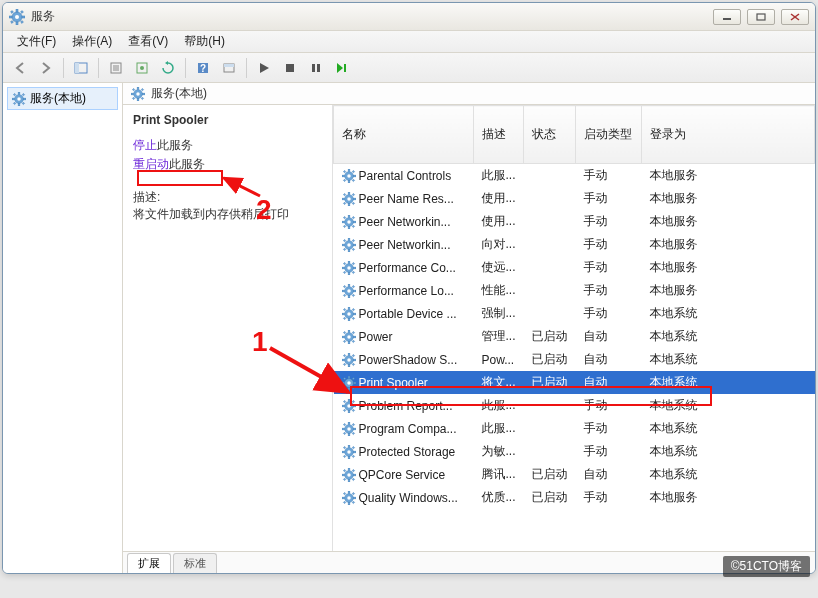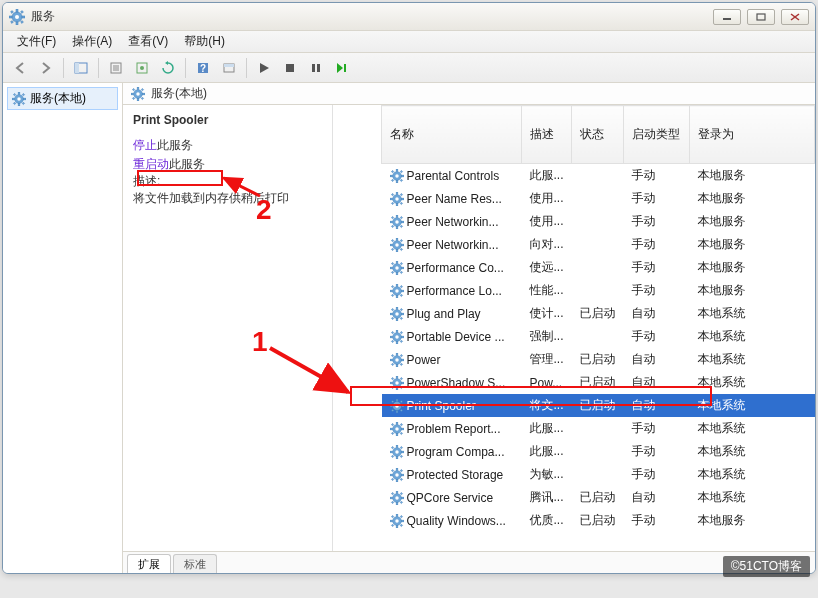"Print Spooler" .main-body { gap: 48px -> none }
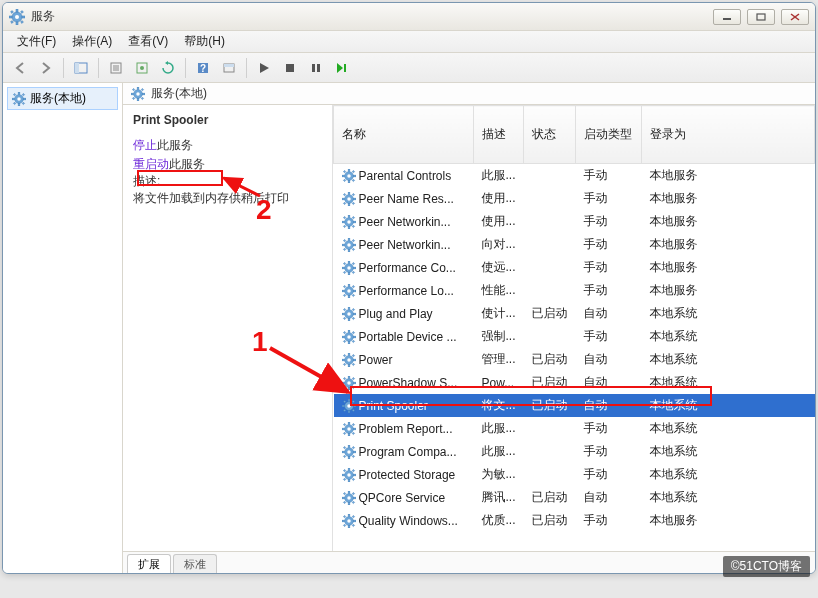"描述:" .detailpane .desc-lbl { margin-top: none -> 16px }
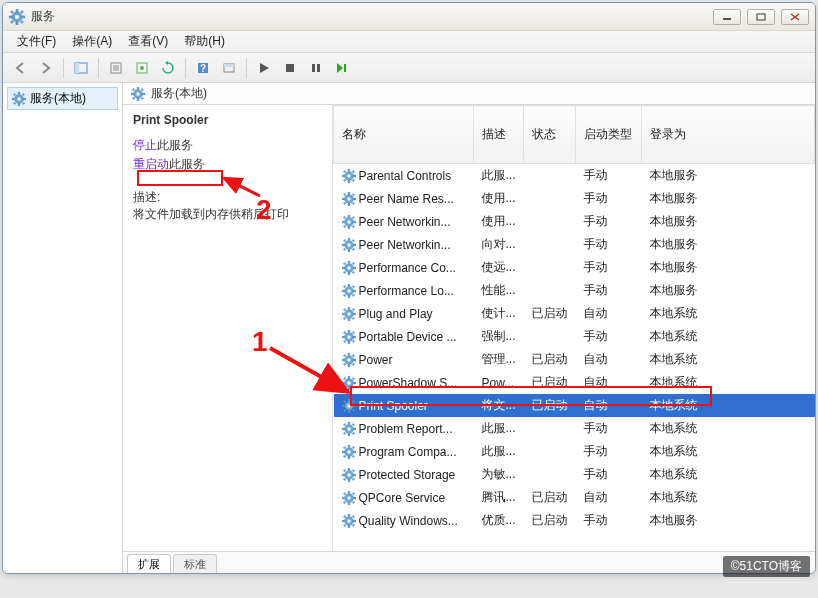"Plug and Play" tr.row { html: <tr> <td><svg> <use></use> </svg><span>Plug and Play</span></td> <td>使计...</td> <td>已启动</td> <td>自动</td> <td>本地系统</td> </tr> -> none }
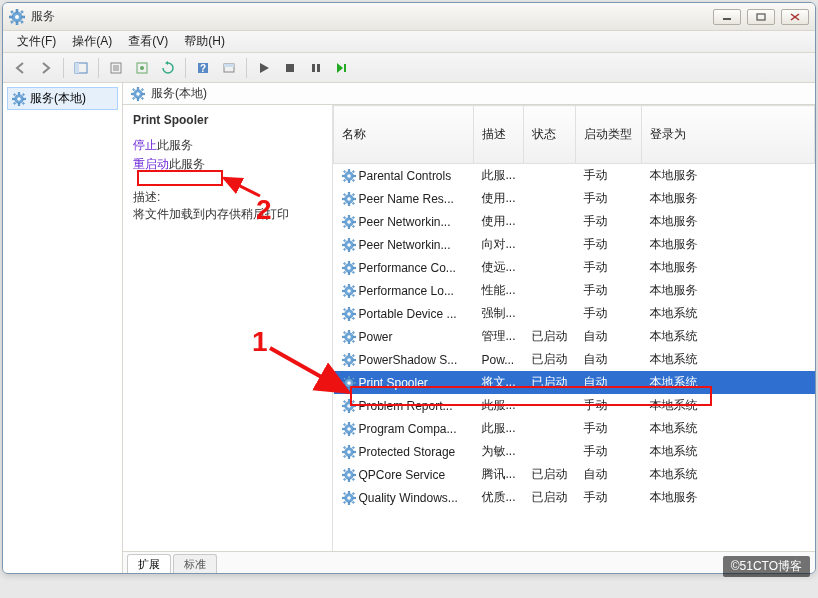"扩展" .tabstrip { align-items: center -> flex-start }
